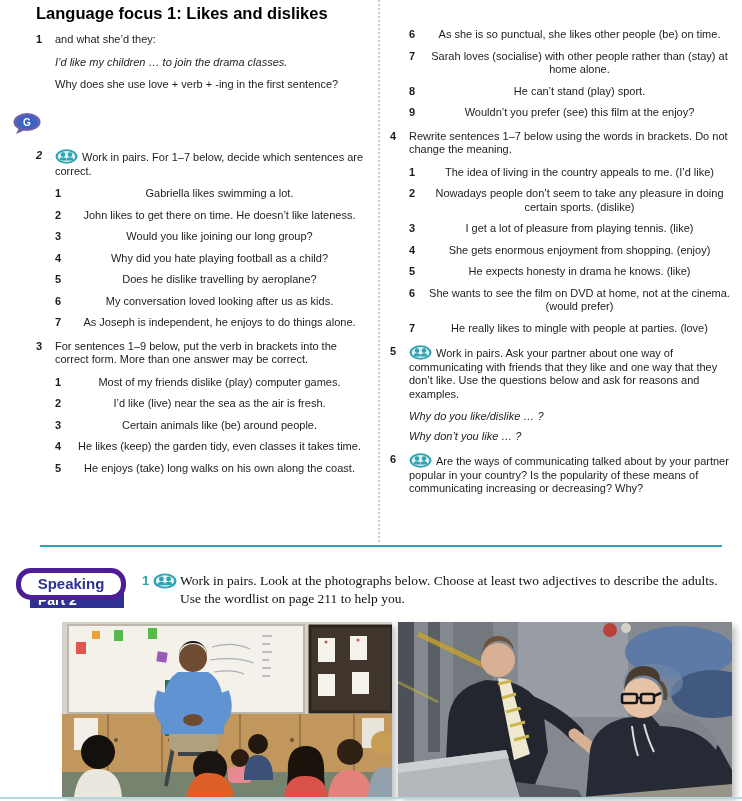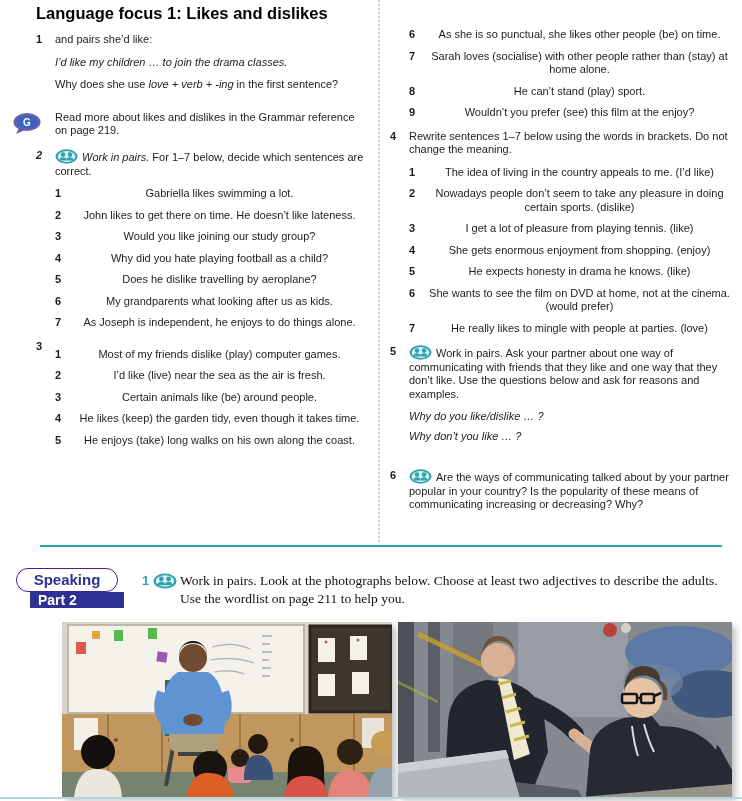"and pairs she’d like:" p { text: pairs she’d like -> what she’d they }
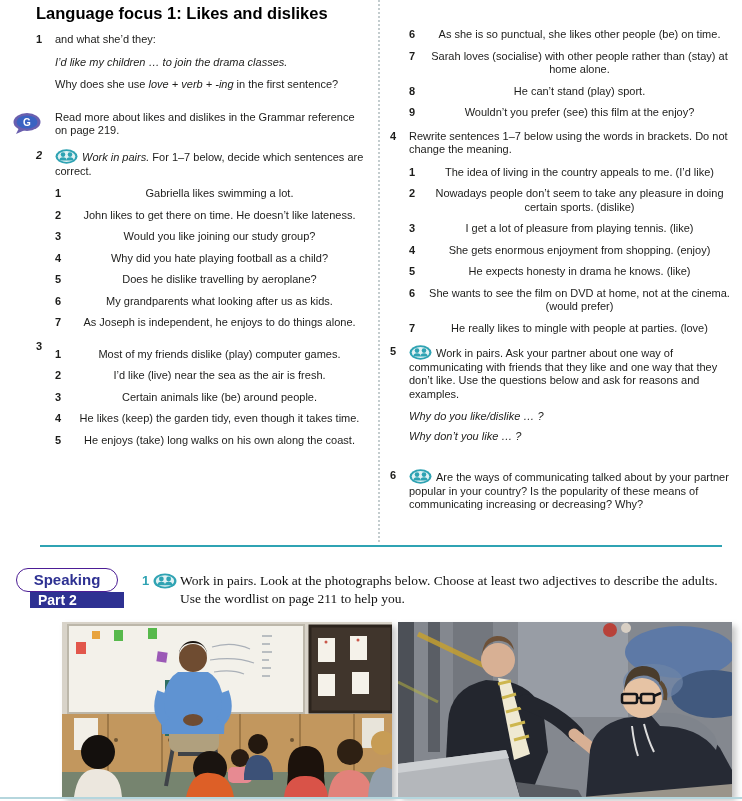"love + verb + -ing" .i { font-style: italic -> none }
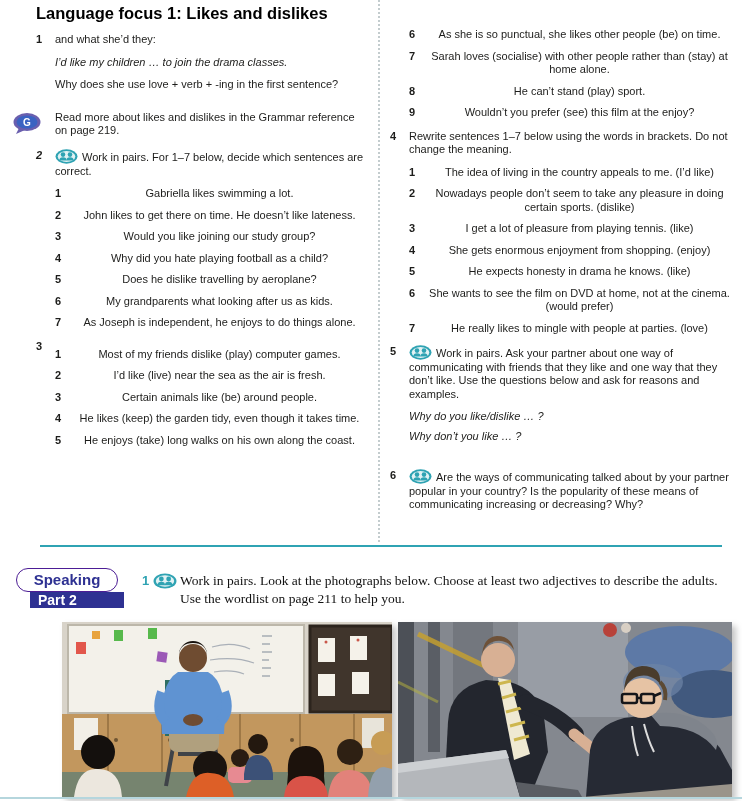"Read more about likes and" p { html: <p>Read more about likes and dislikes in the Grammar reference on page 219.</p> -> none }
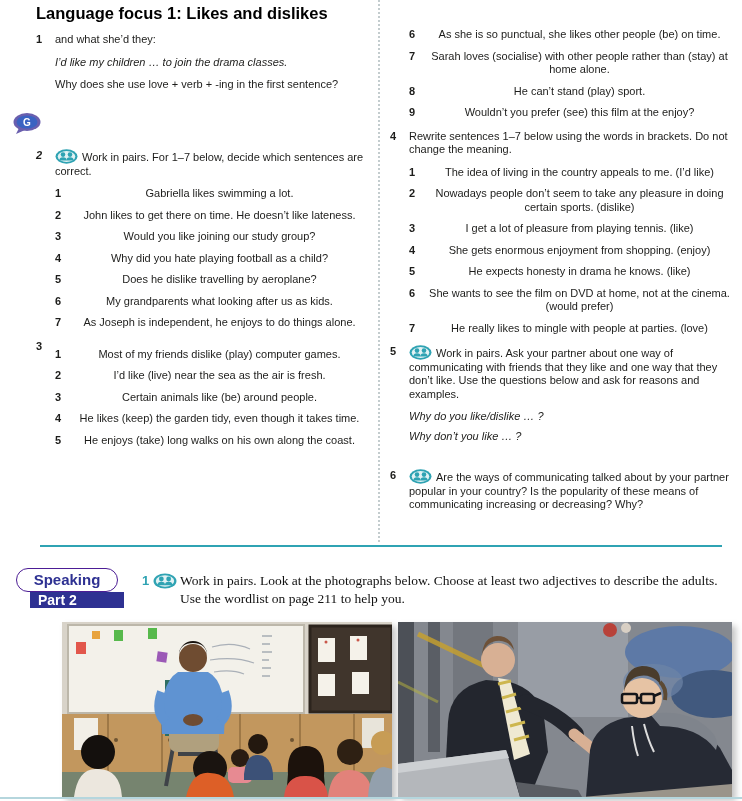"Would you like joining our" span.itext { text: study -> long }
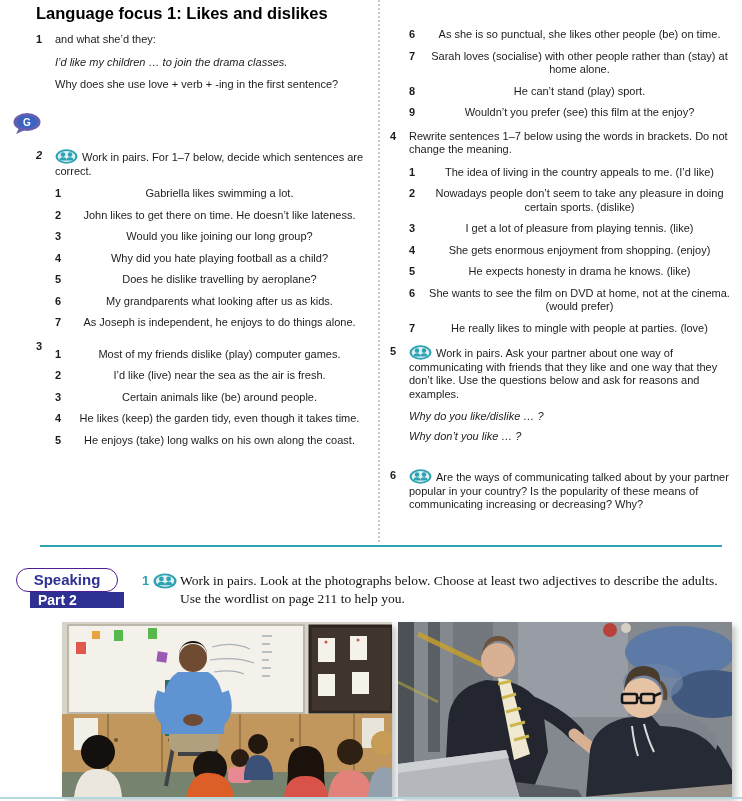"My grandparents what looking after" span.itext { text: grandparents what -> conversation loved }
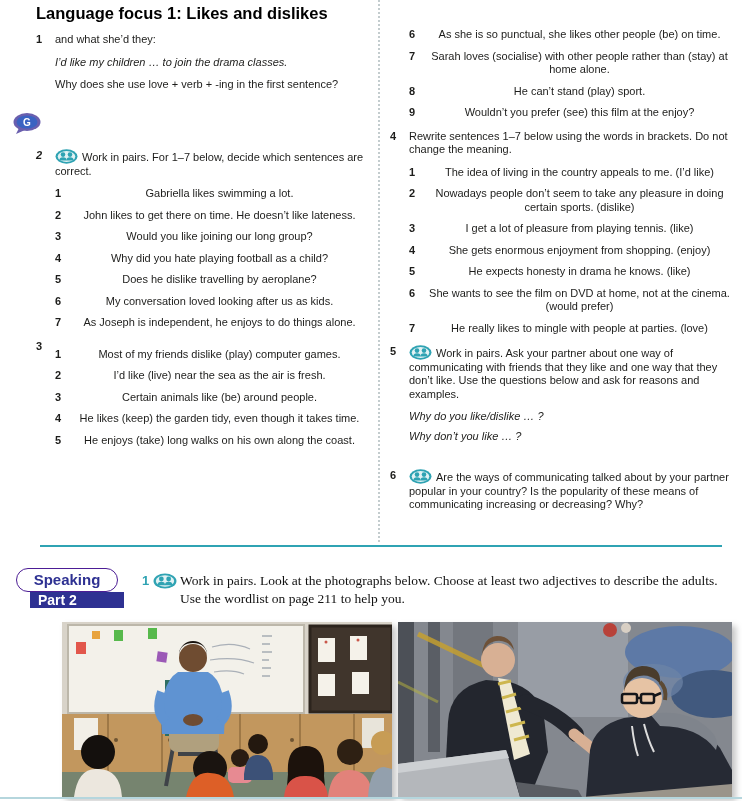"For sentences 1–9 below, put" p { html: none -> <p><span>For sentences </span><span>1–9</span><span> below, put the verb in brackets into the correct form. More than one answer may be correct.</span></p> }
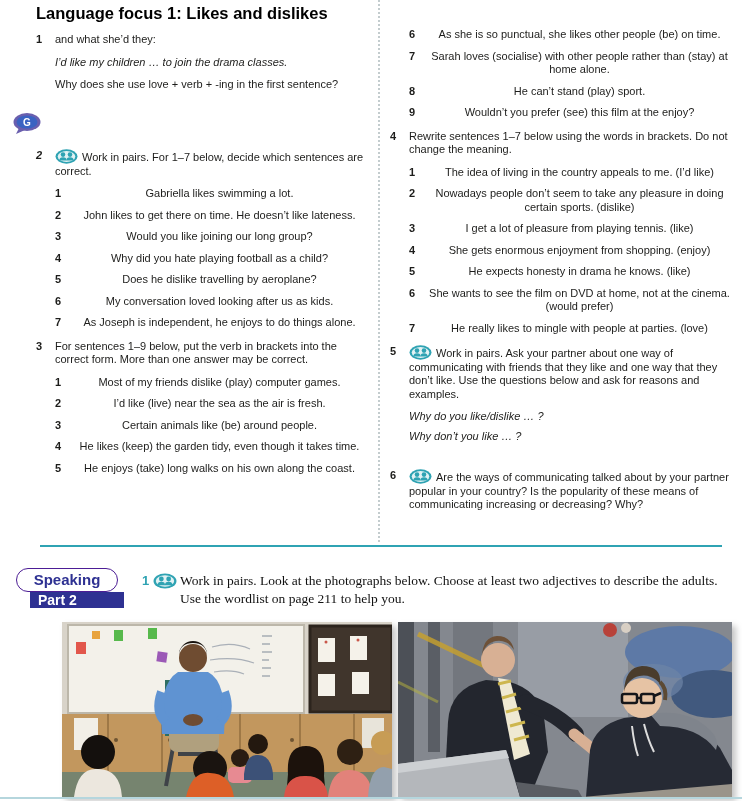"Why don’t you like …" p.quote { margin-bottom: 16px -> 0 }
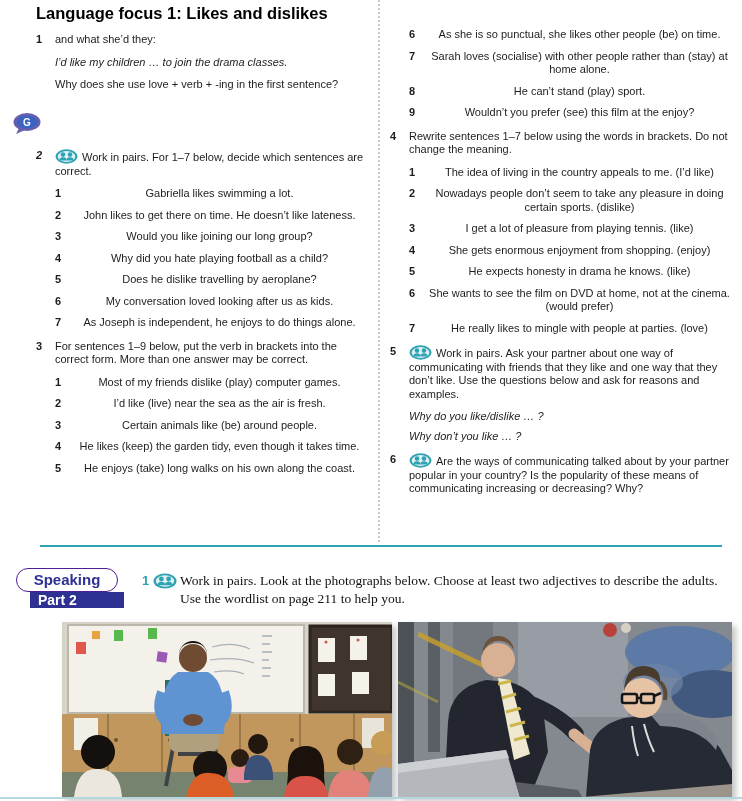"He likes (keep) the garden" span.itext { text: though -> classes }
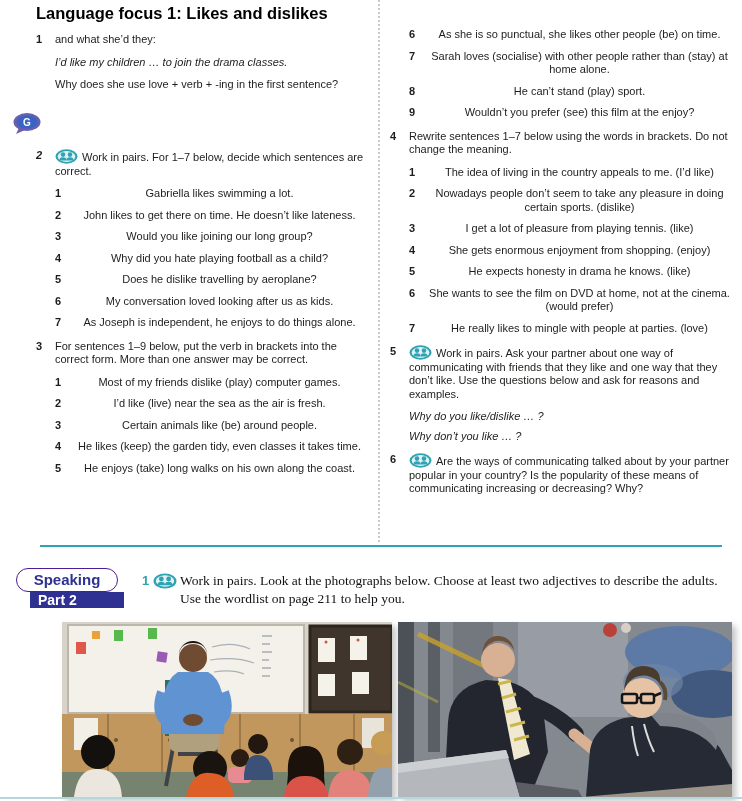"Speaking" .pill { border: 1px solid #4c1d95 -> 5px solid #4c1d95 }
